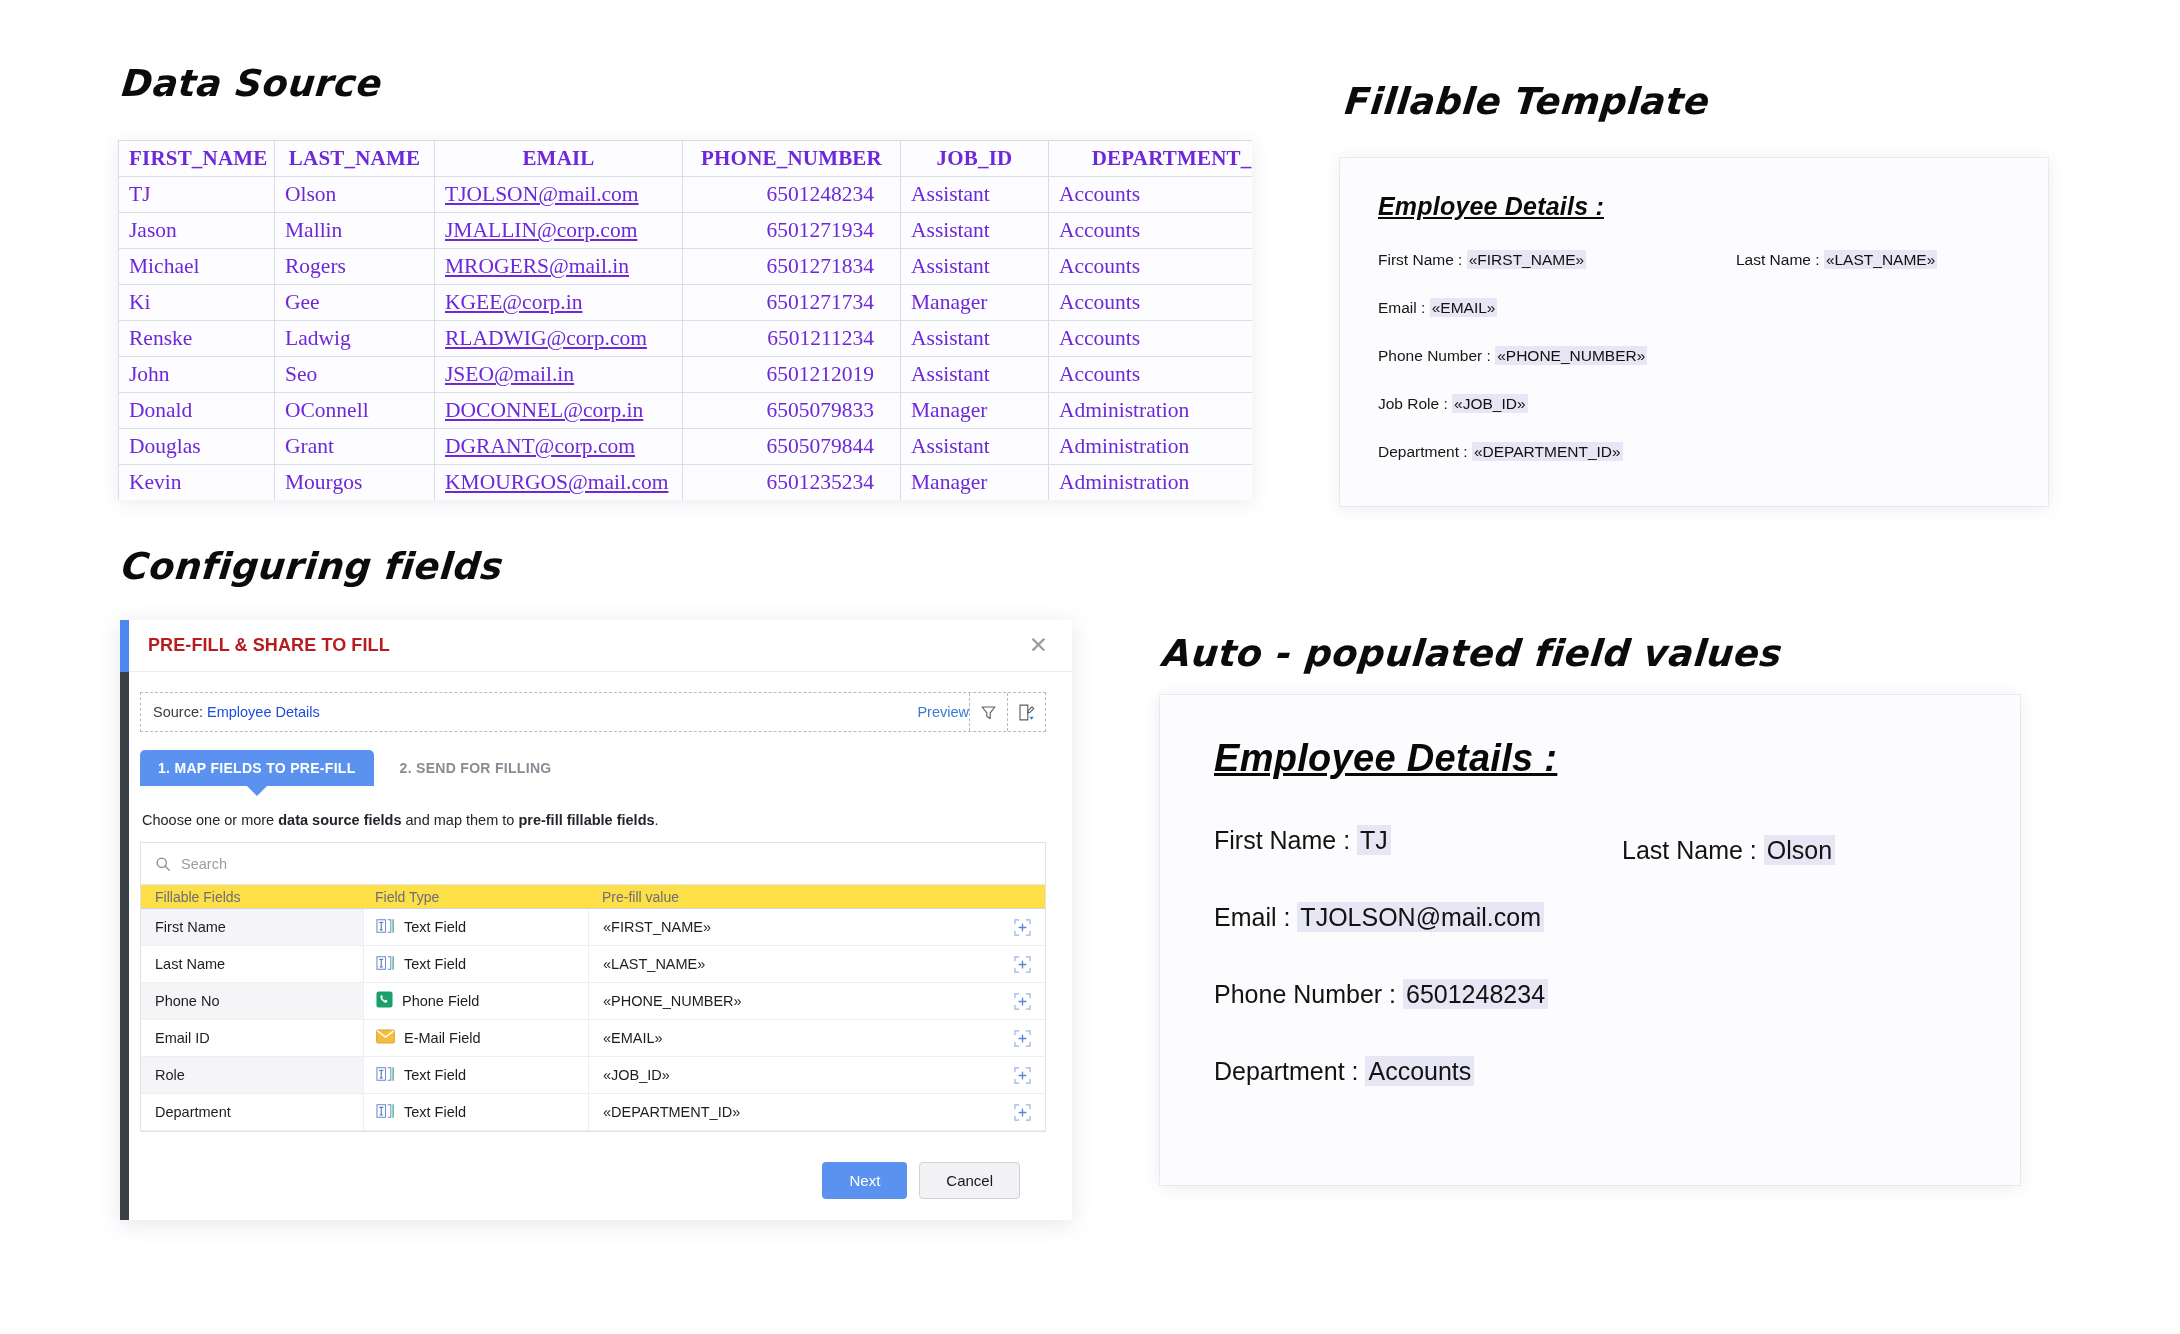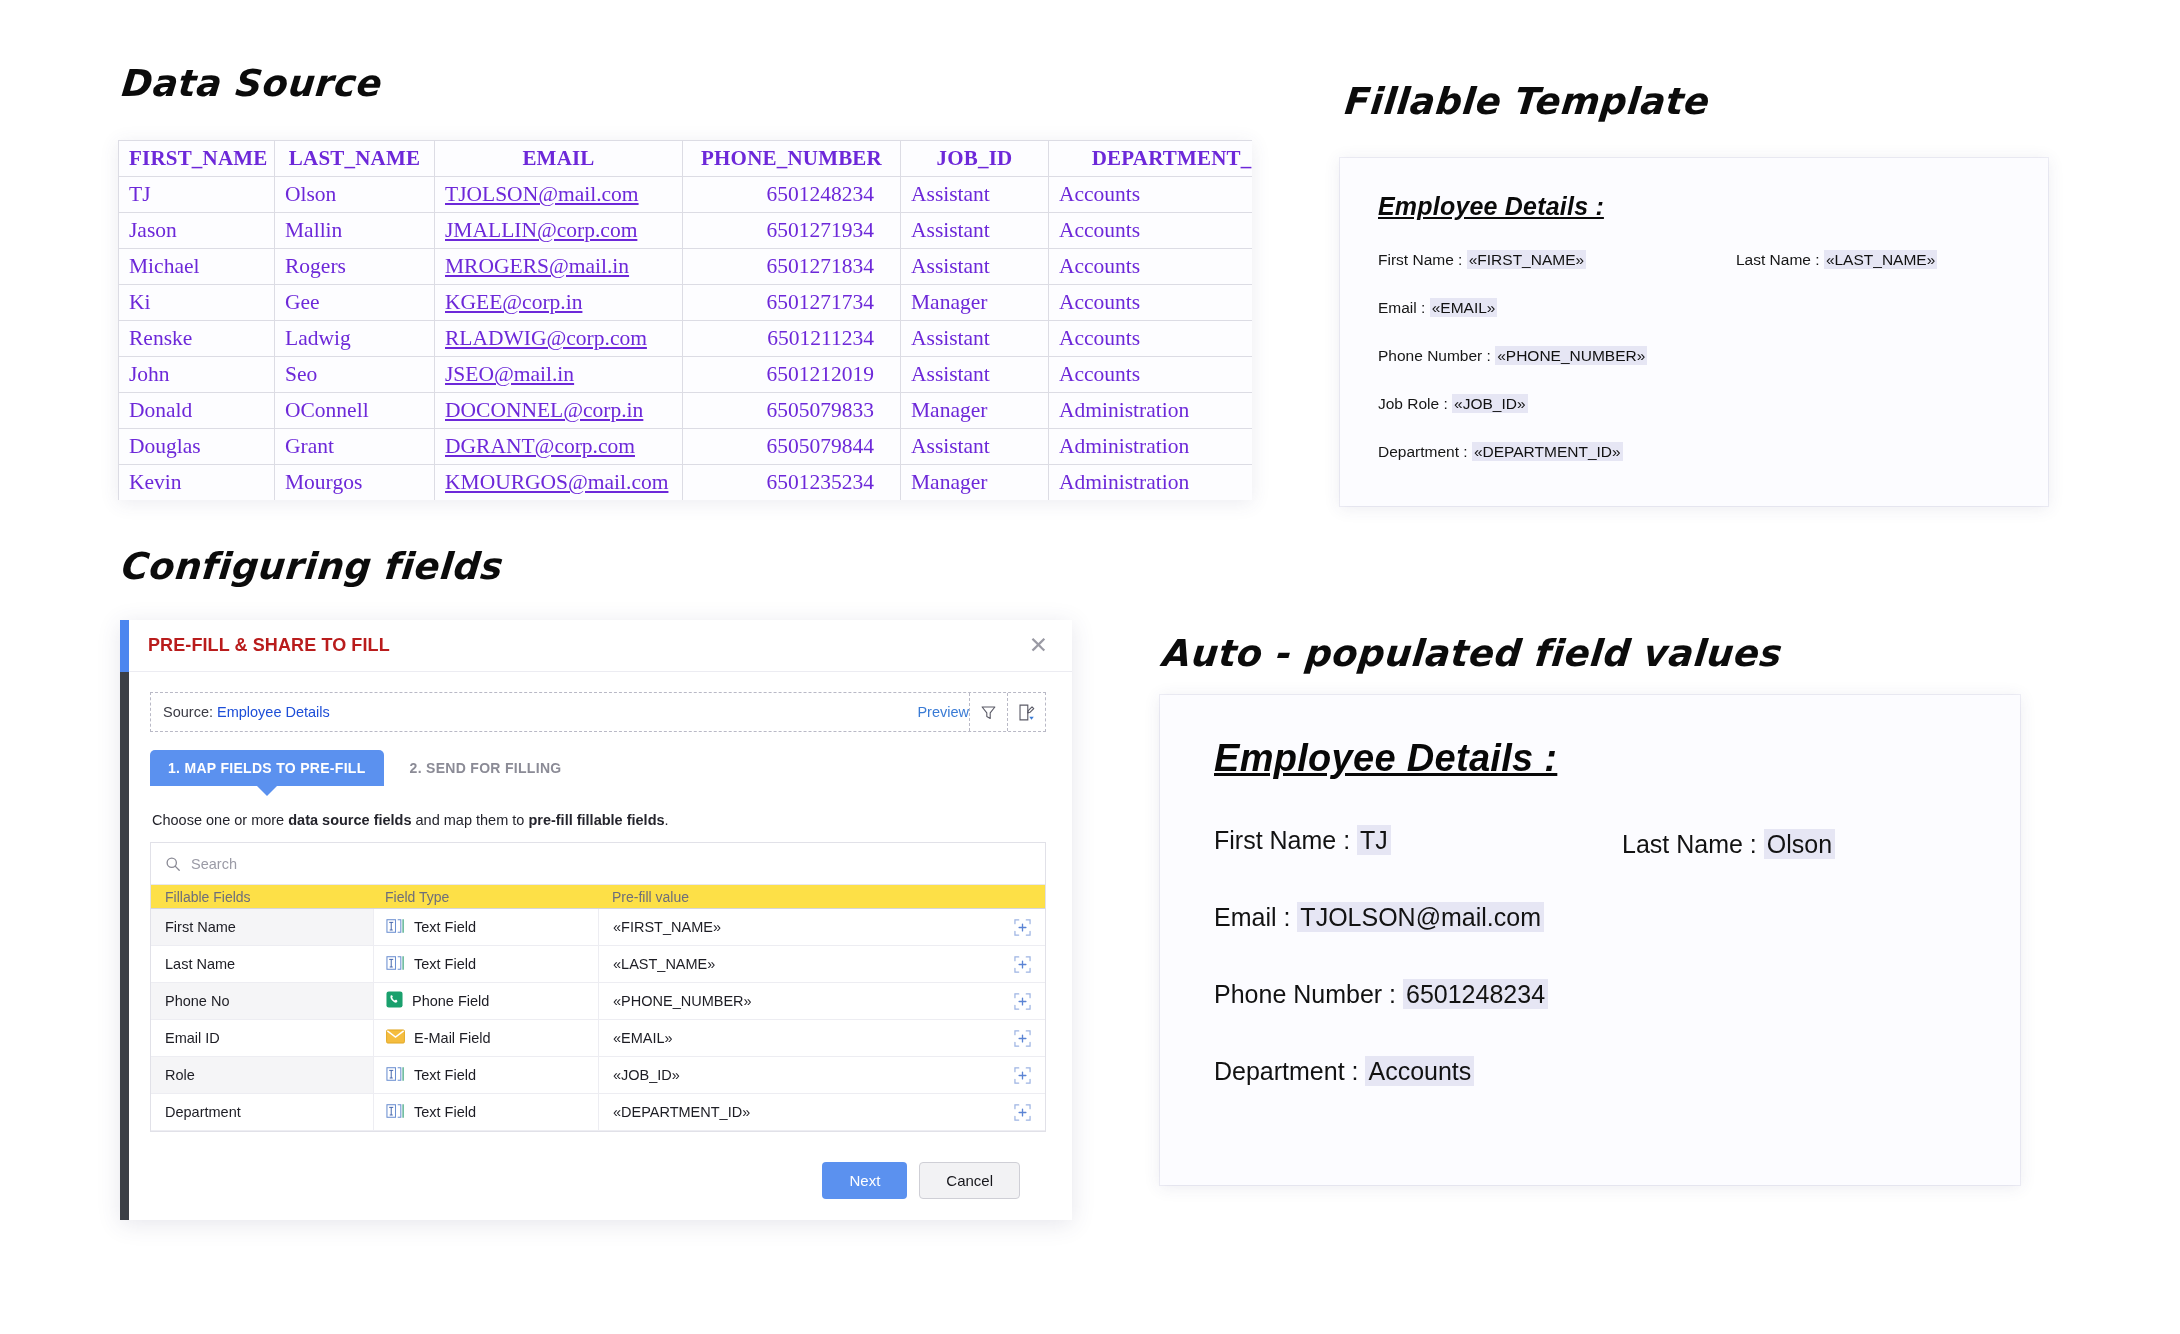"Source:" .dlg-body { padding: 20px 26px 0 30px -> 20px 26px 0 20px }
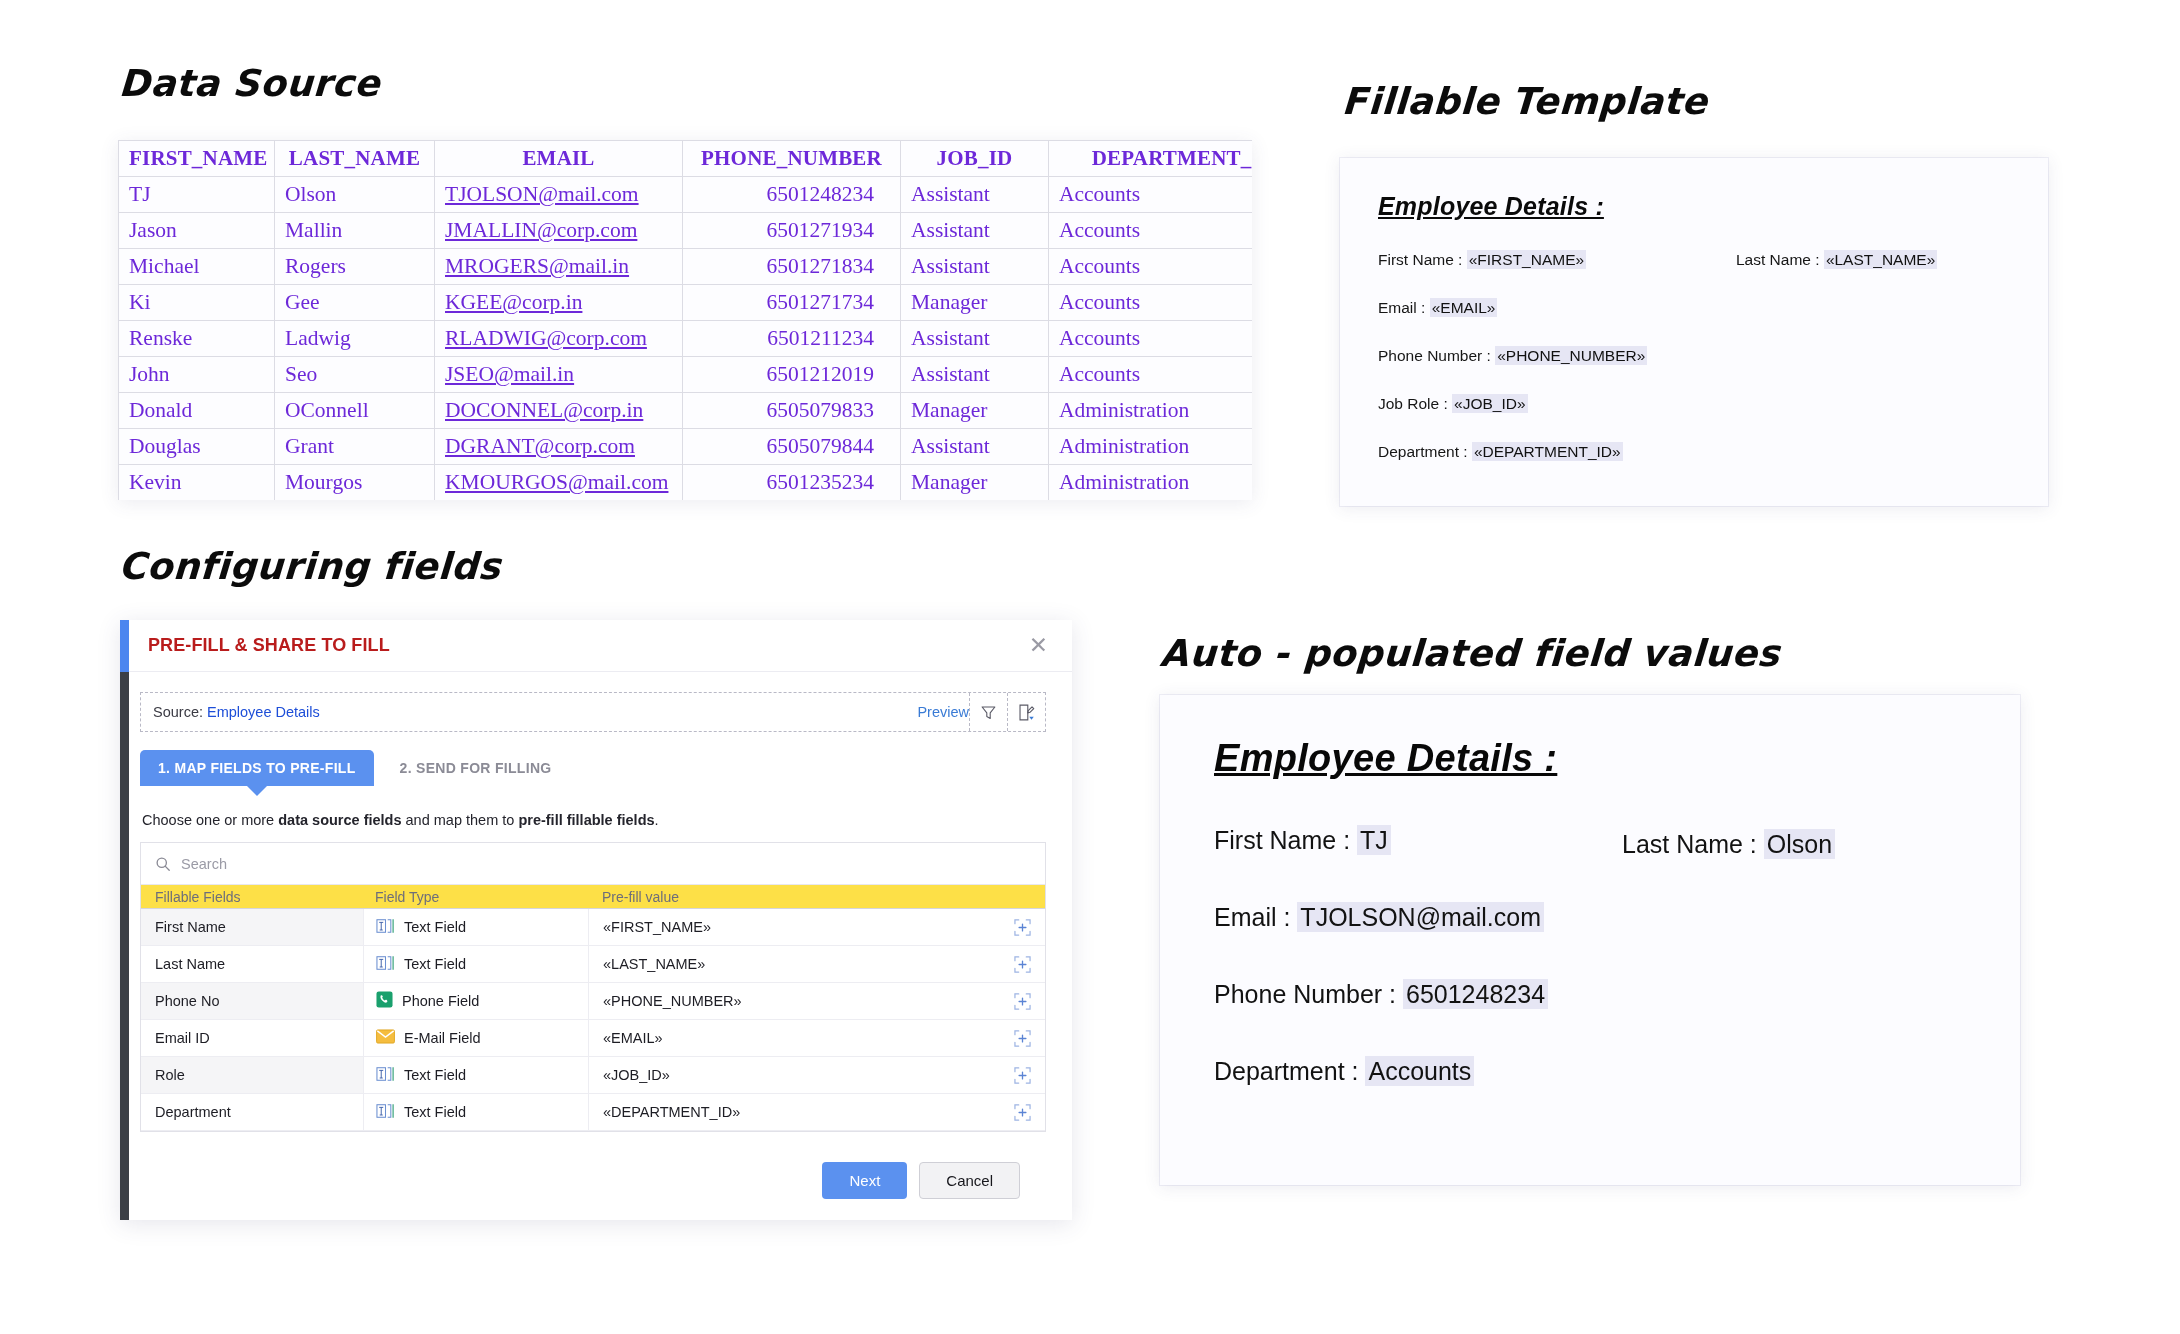"Last Name : Olson" .auto-right { top: 4px -> 10px }
